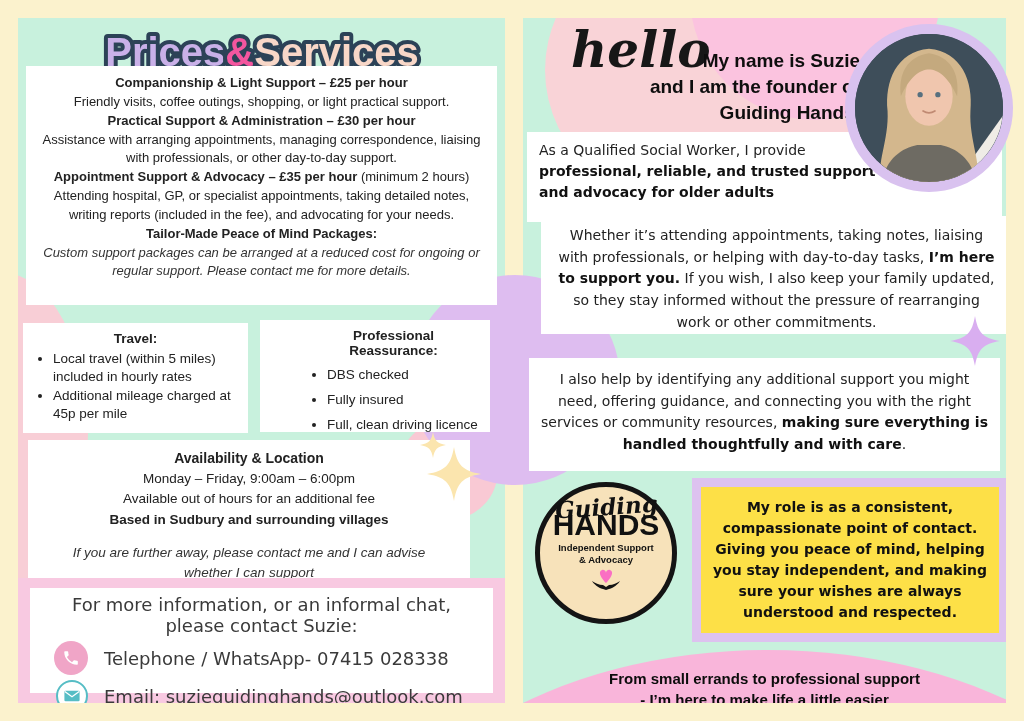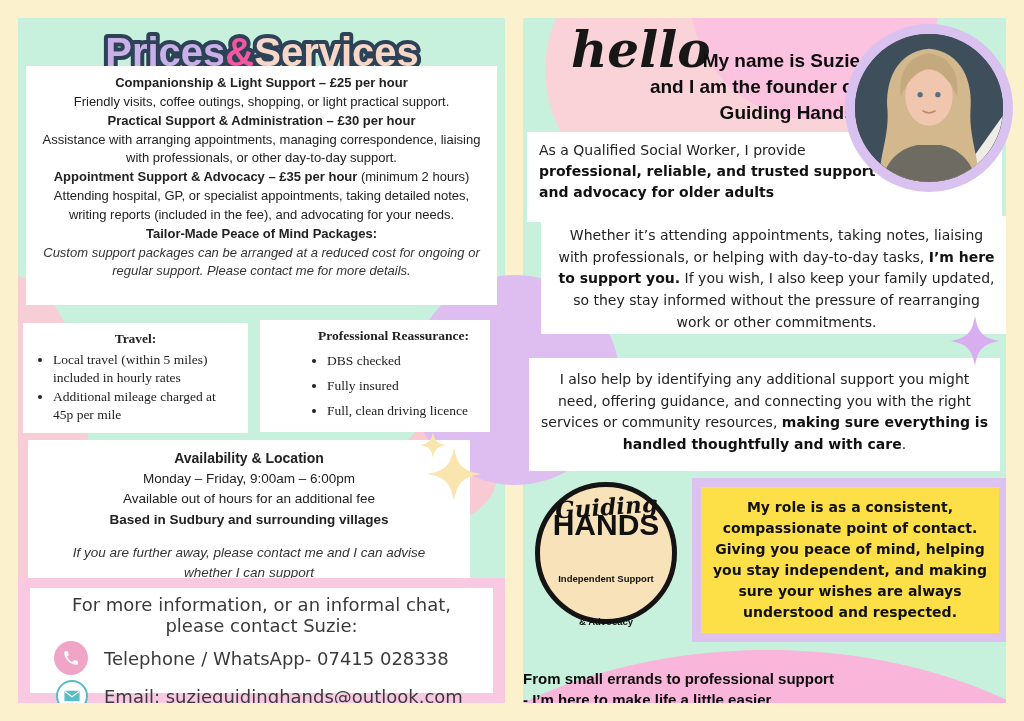"Travel:" .twobox { font-family: Liberation Serif, serif -> none }
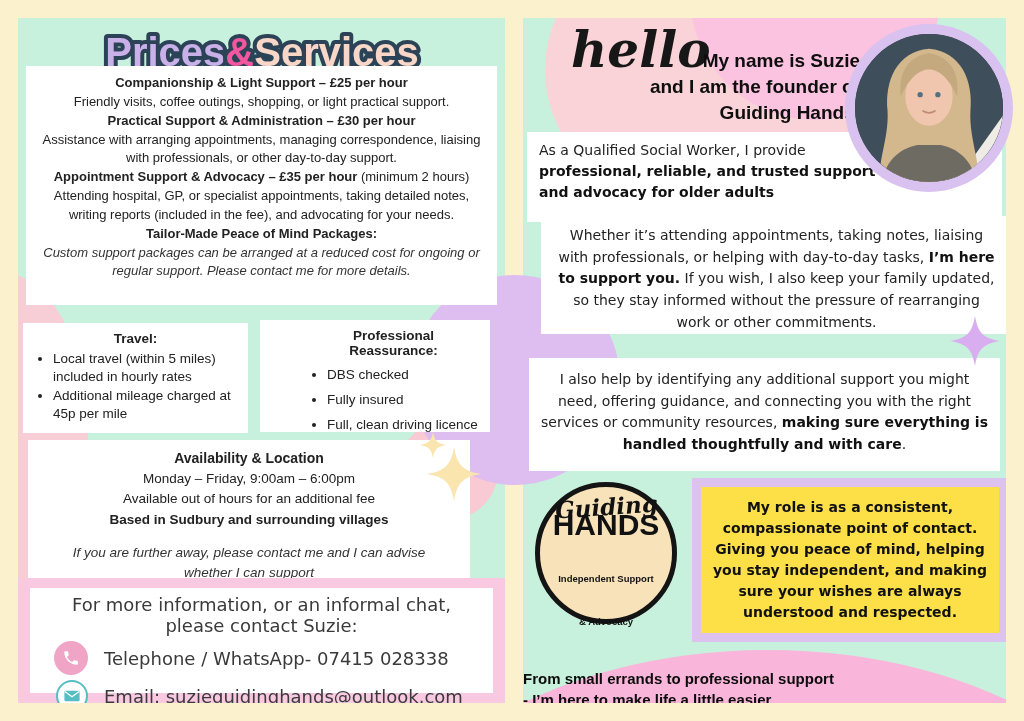"Independent Support" .logo-sub { margin-top: 31px -> none }
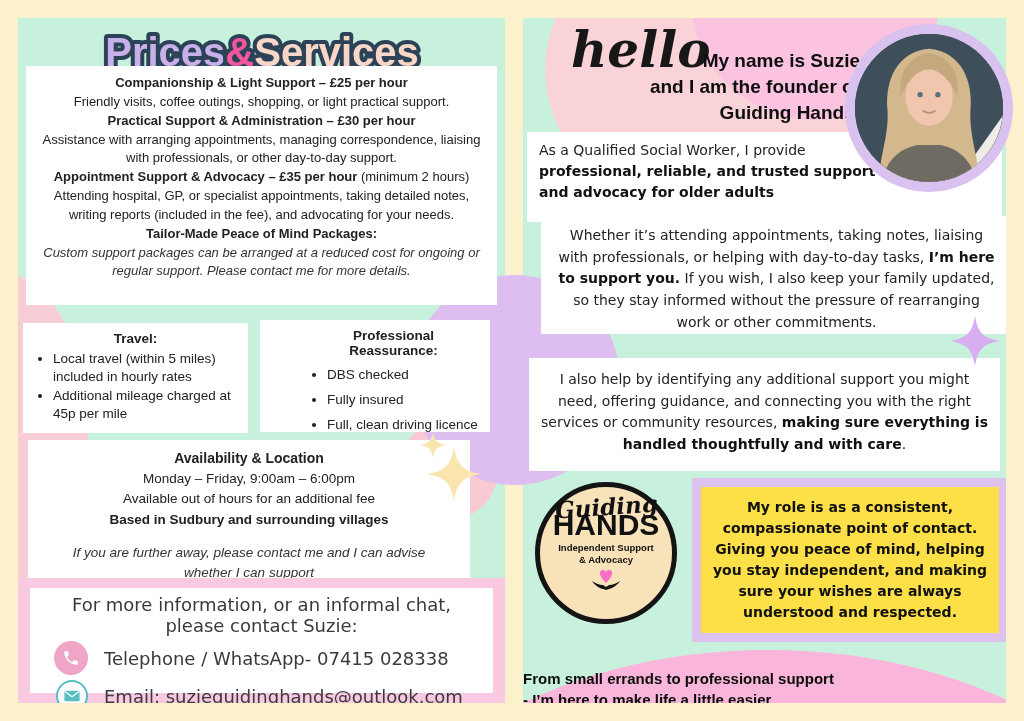"From small errands to professional" .banner-text { text-align: none -> center }
